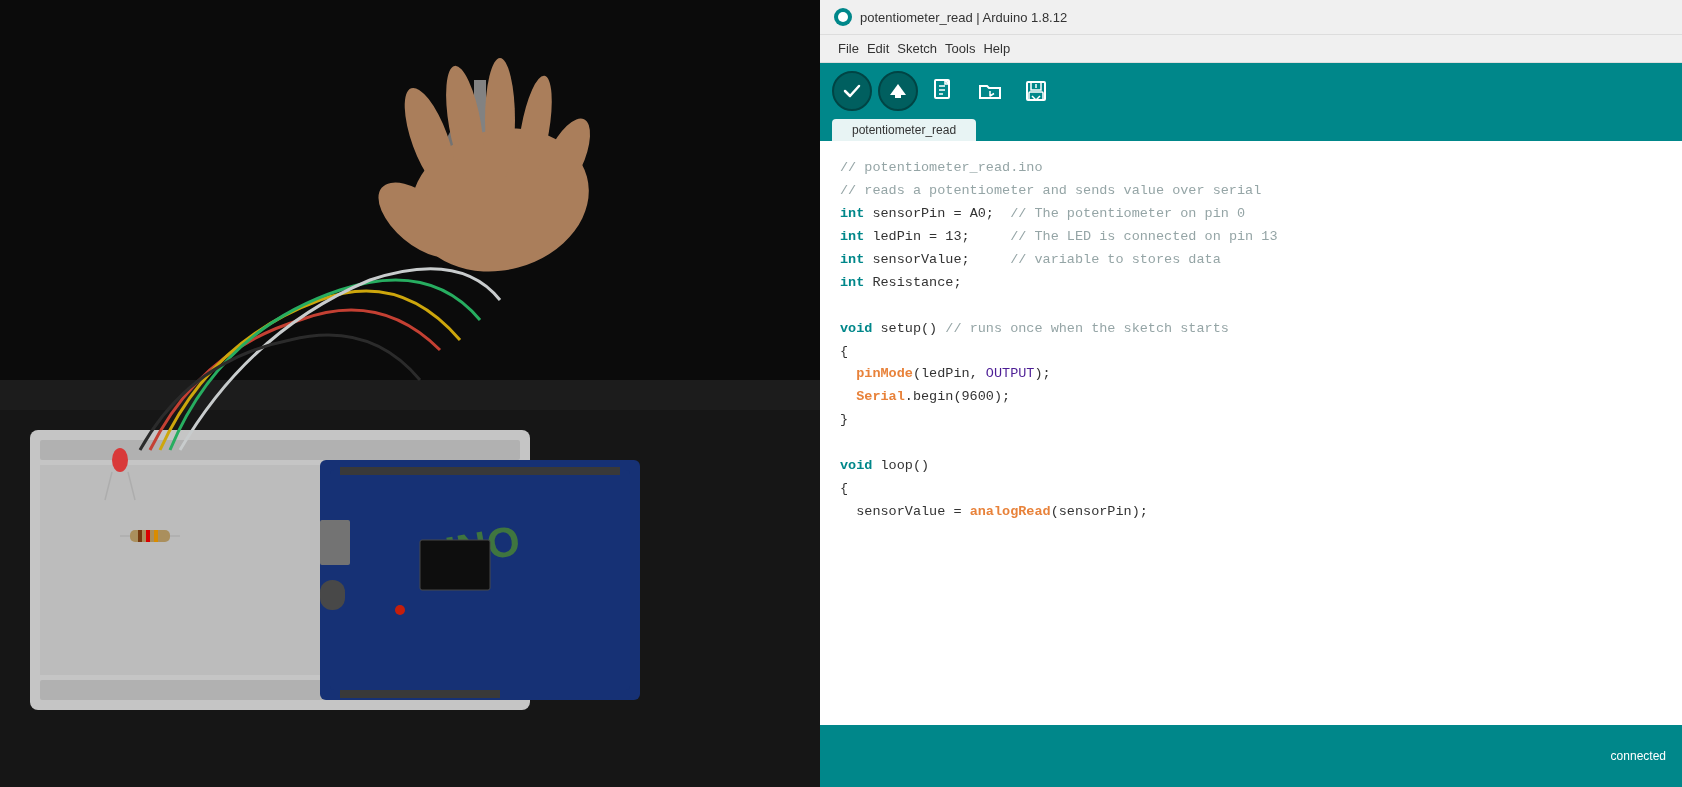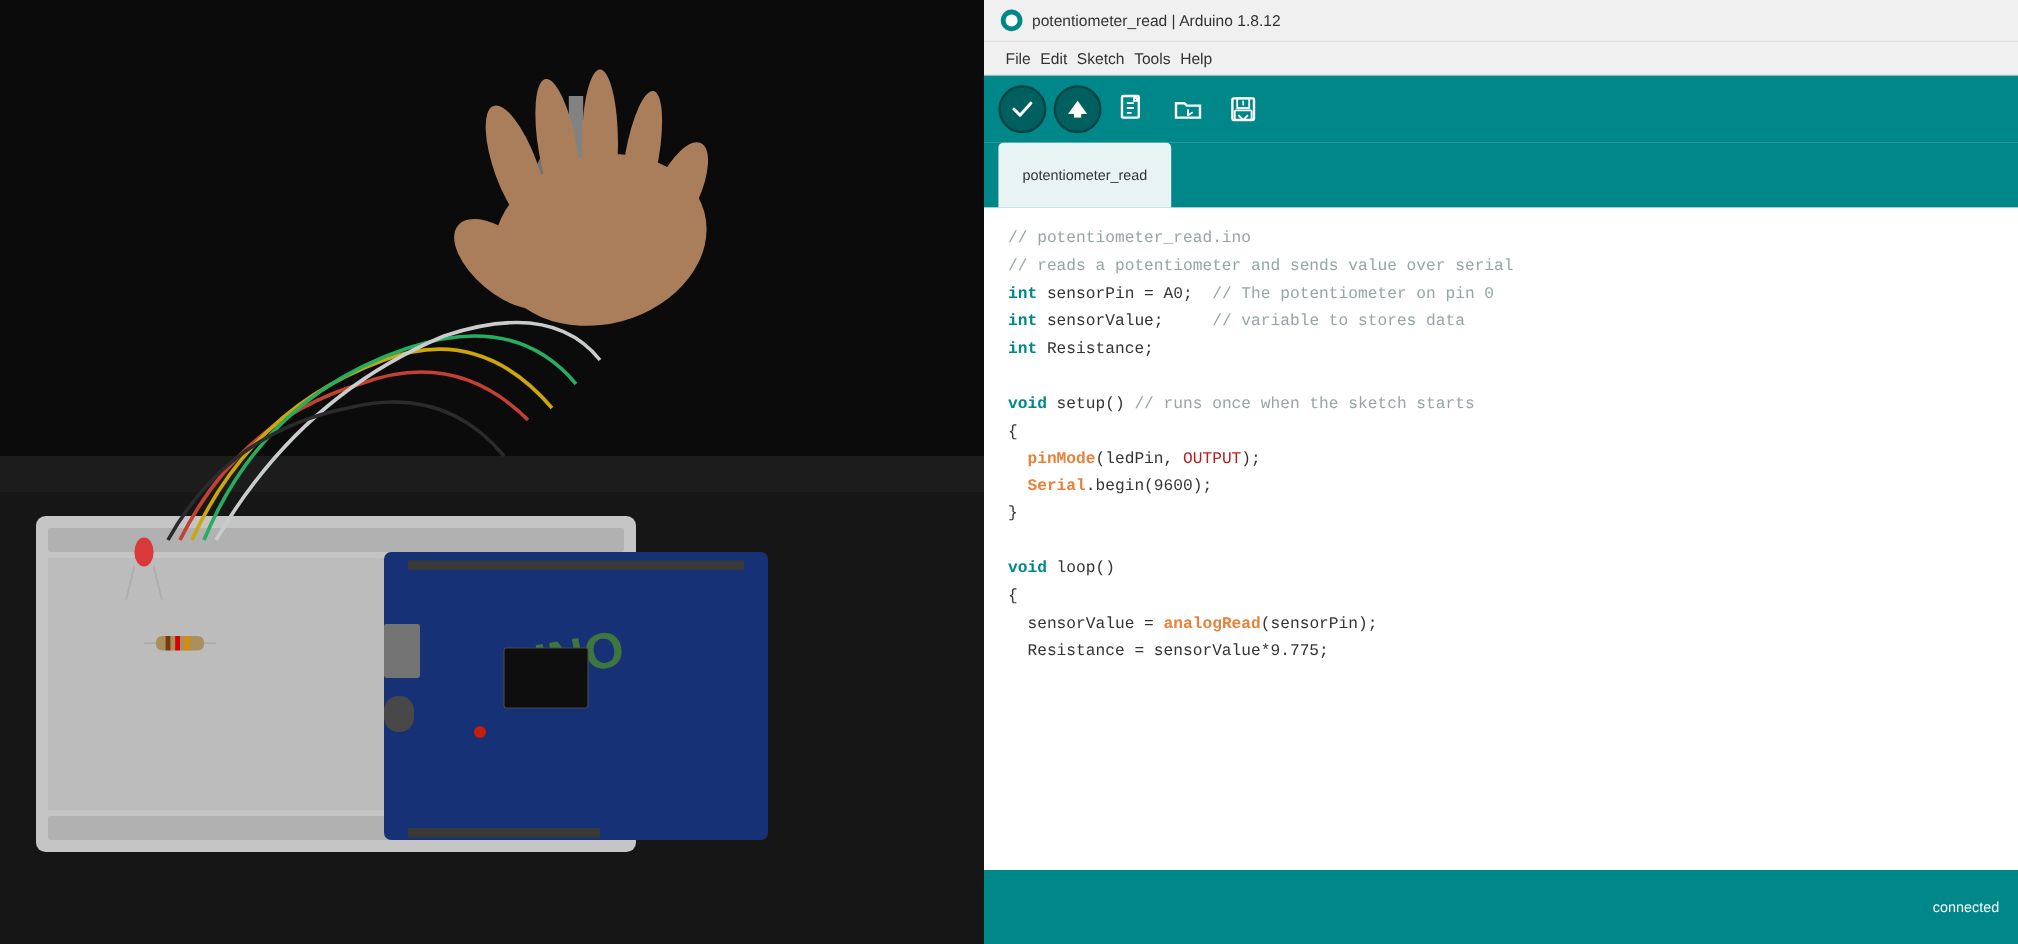"potentiometer_read" .tab { padding: 20px 20px -> 4px 20px }
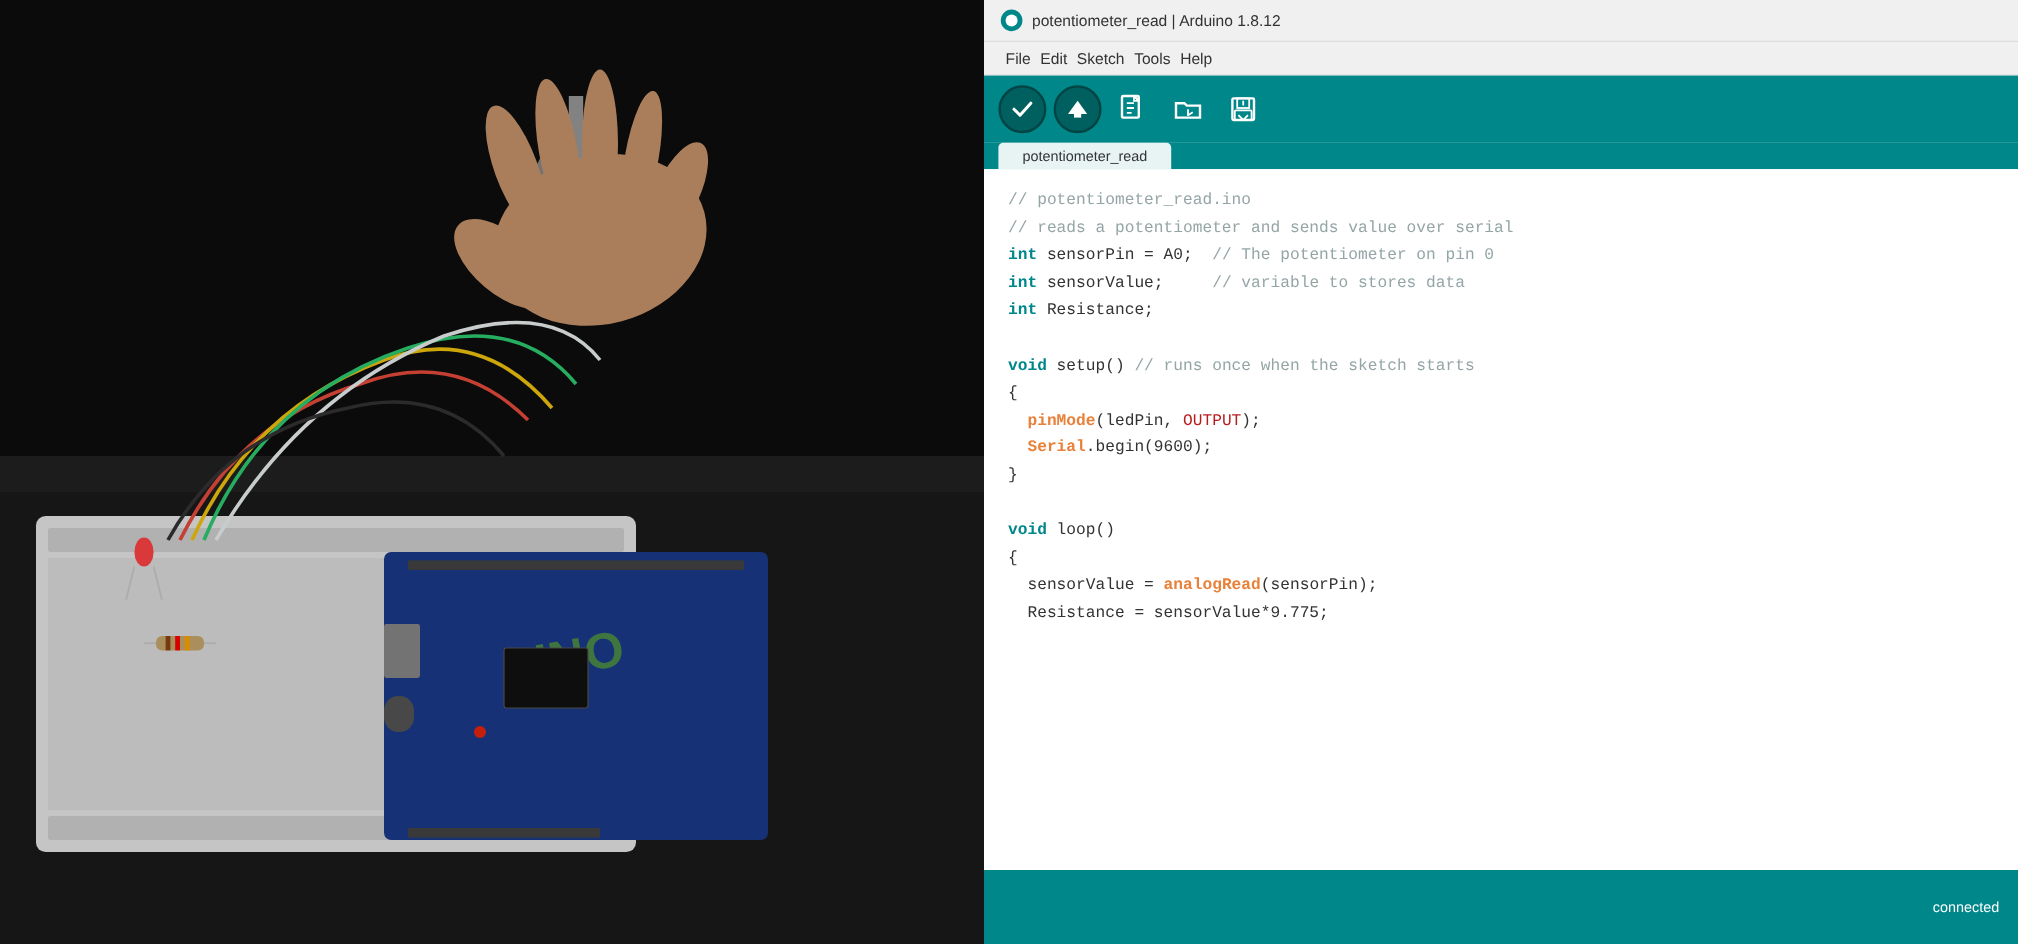"int ledPin = 13; //" span.code-line { html: none -> <span><span>int</span><span> ledPin = 13; </span><span>// The LED is connected on pin 13</span></span> }
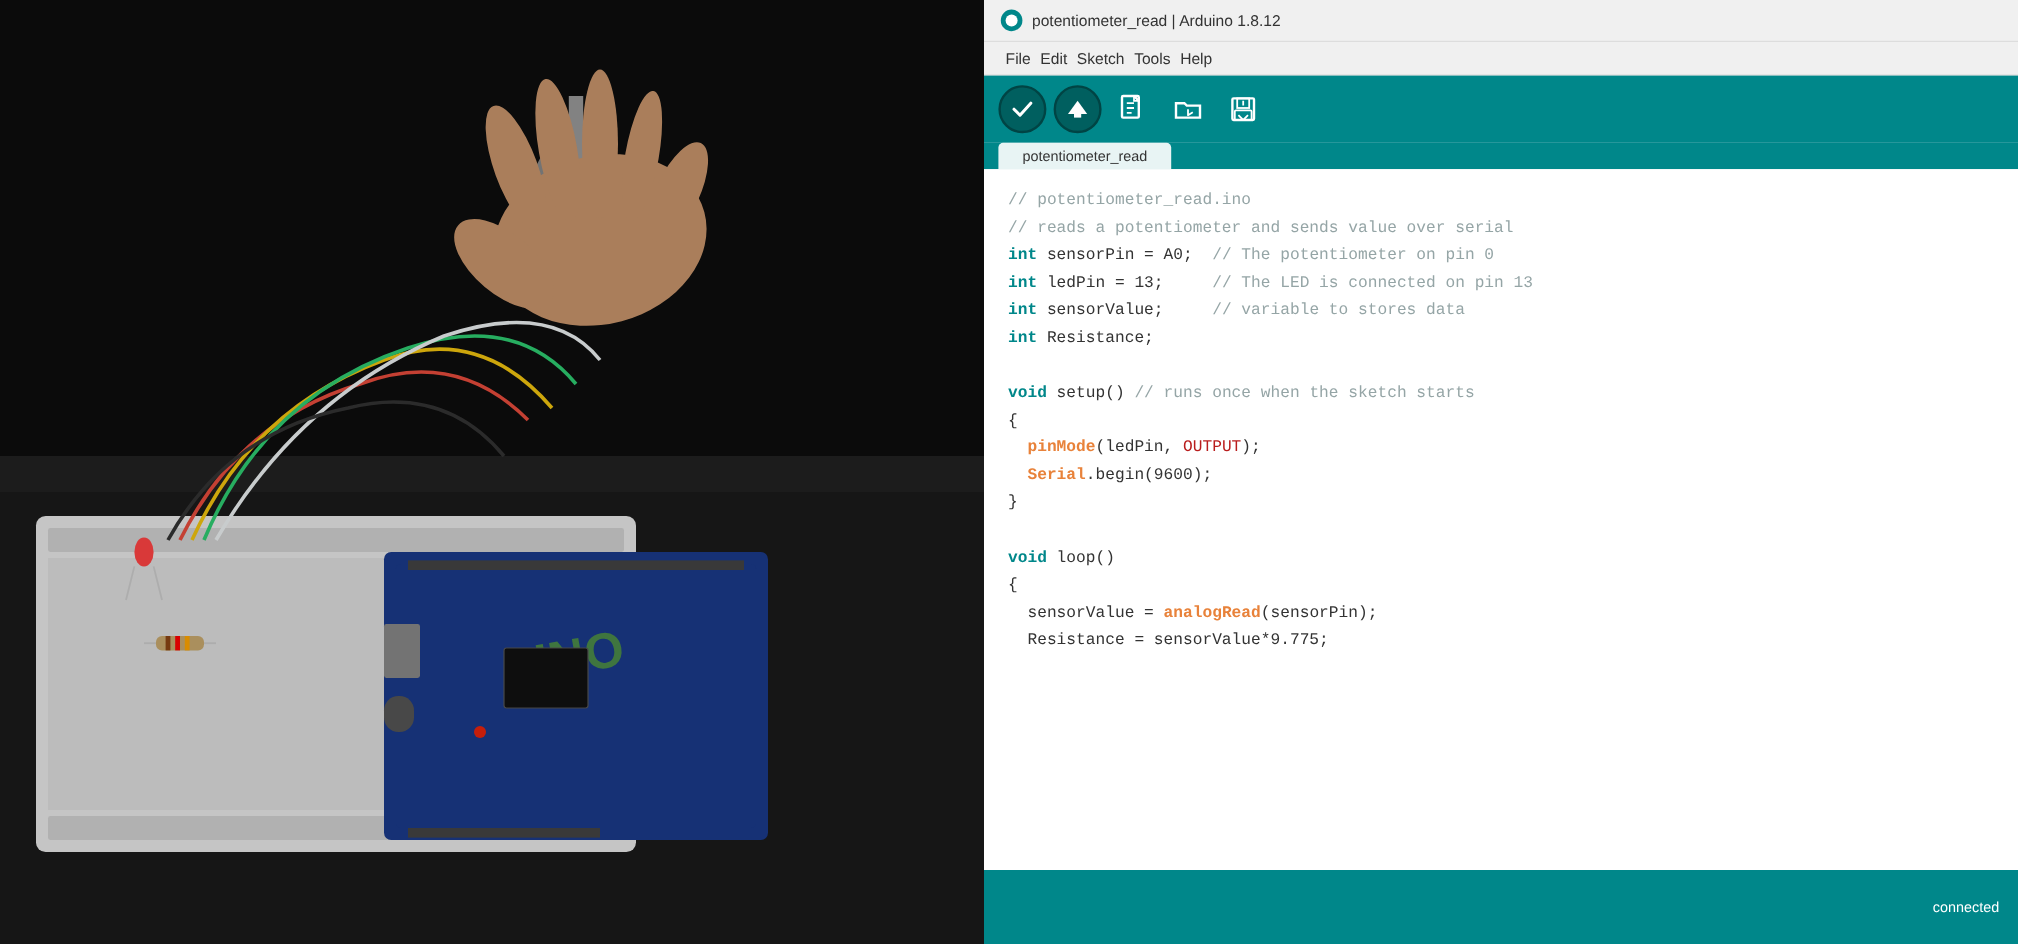"OUTPUT" .c-const { color: #b91c1c -> #4c1d95 }
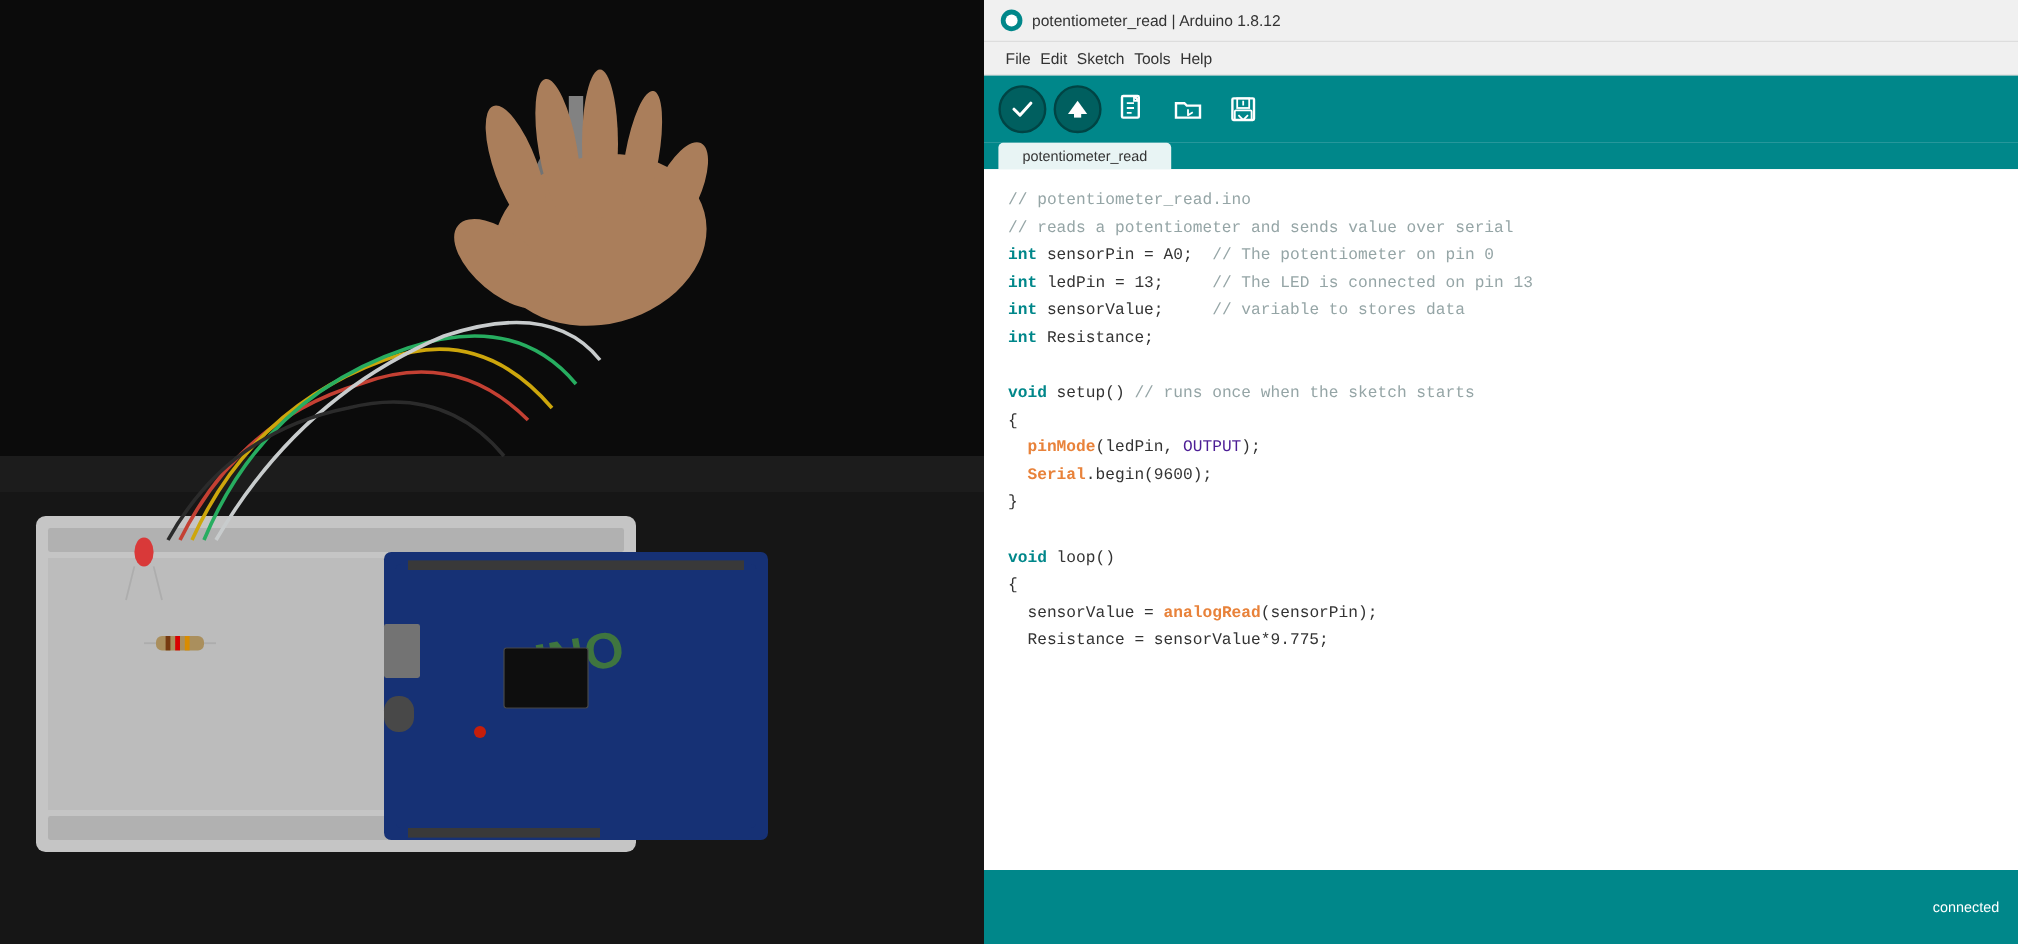"Resistance = sensorValue*9.775;" span.code-line { html: <span> Resistance = sensorValue*9.775;</span> -> none }
